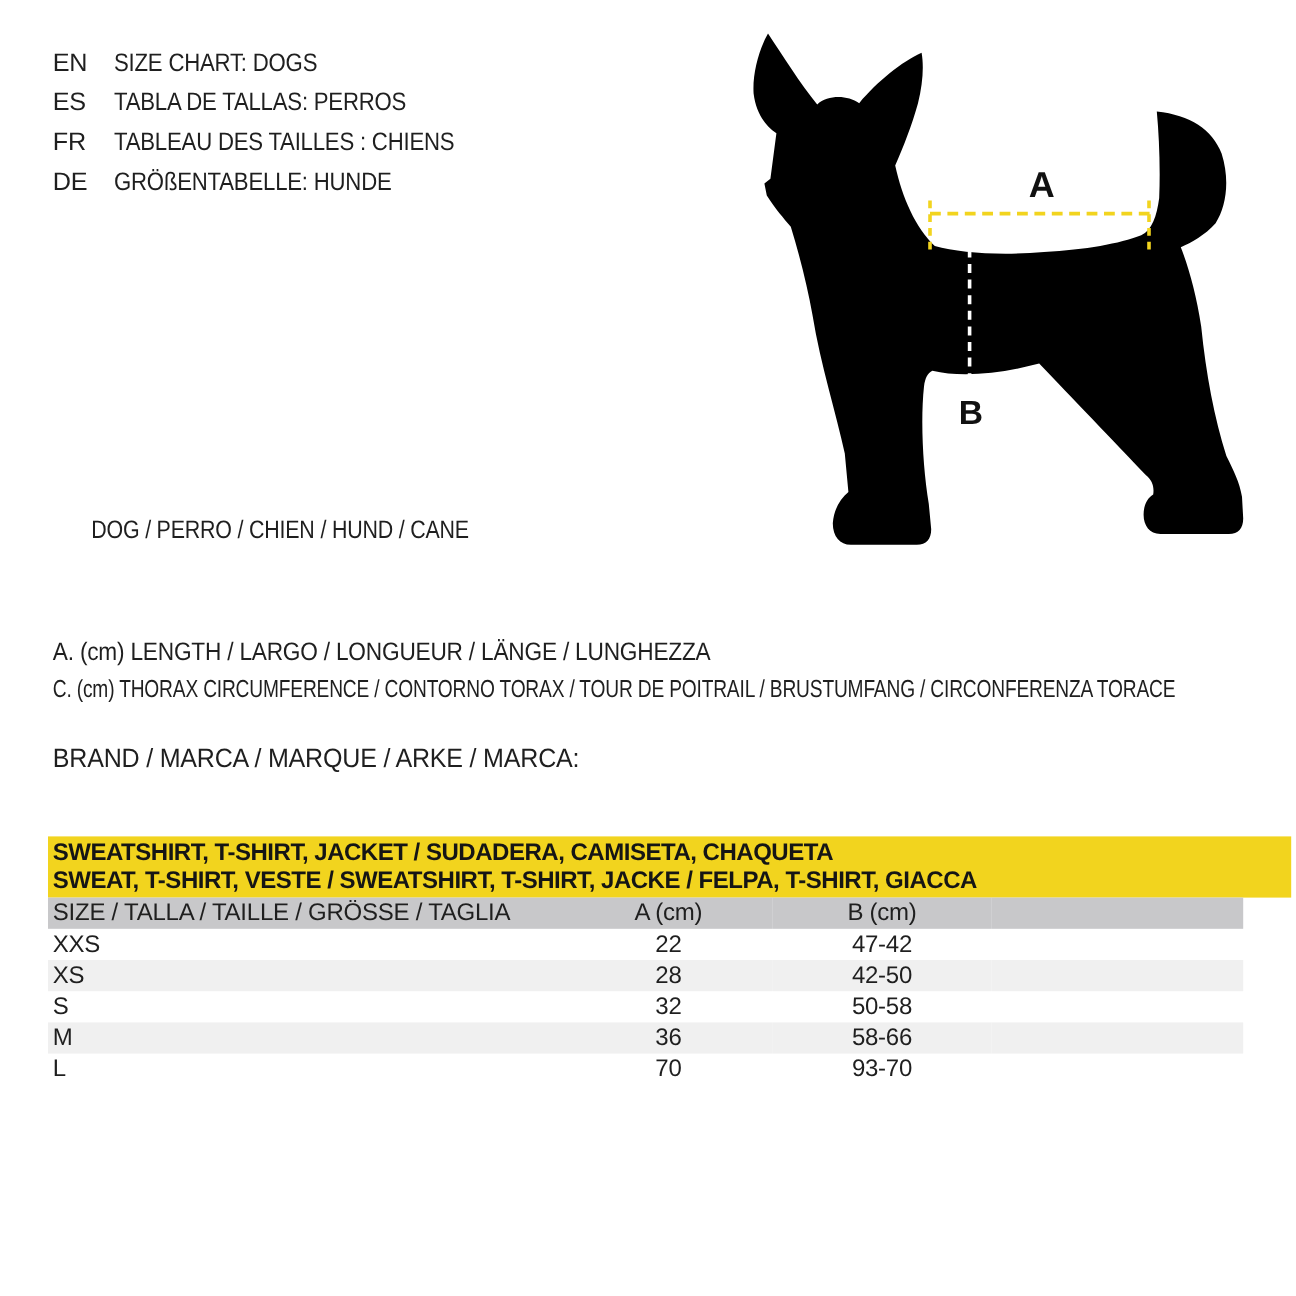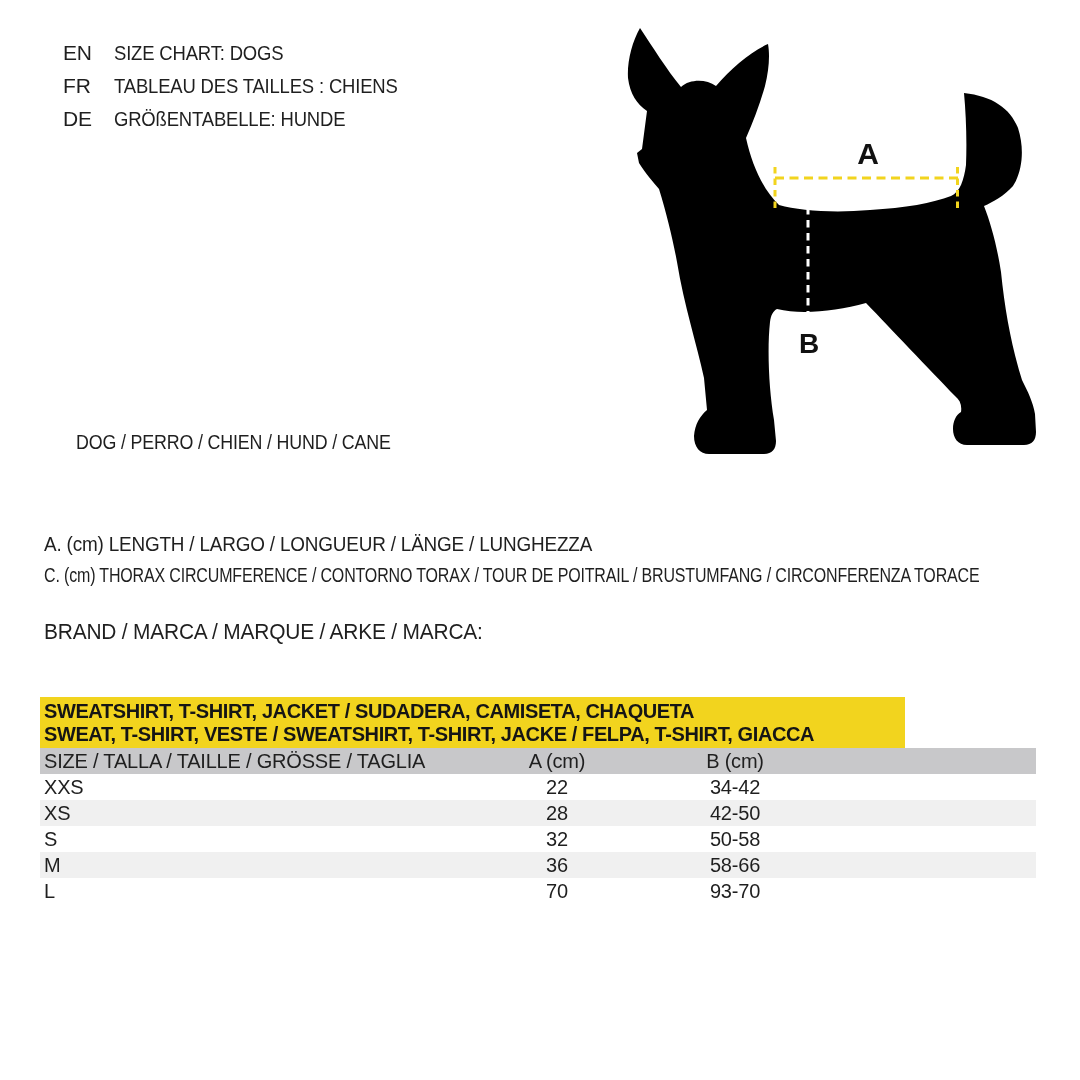"EN" .lang-code { margin-left: 19px -> none }
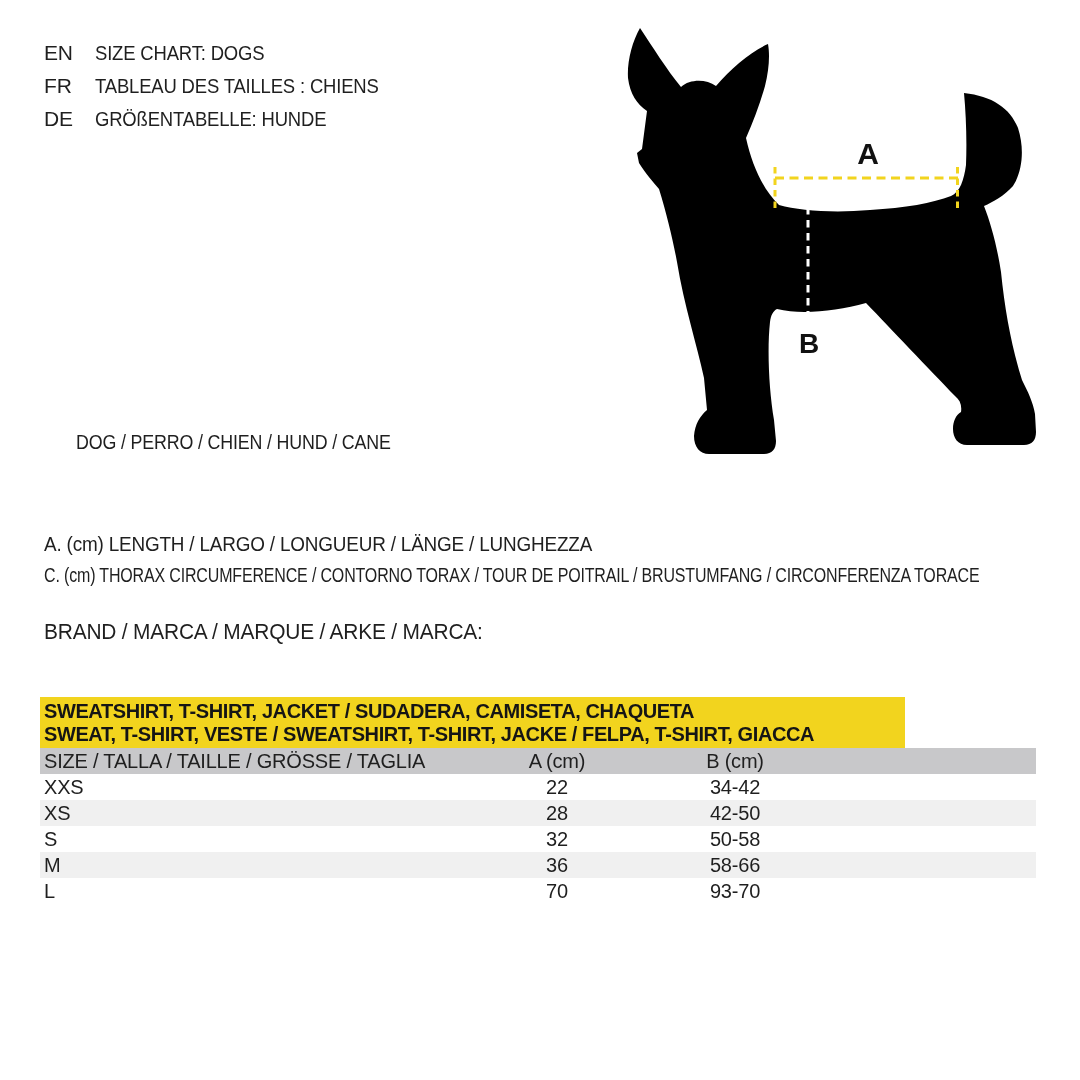"ES" div.lang-row { html: none -> <div> <span>ES</span> <span><span>TABLA DE TALLAS: PERROS</span></span> </div> }
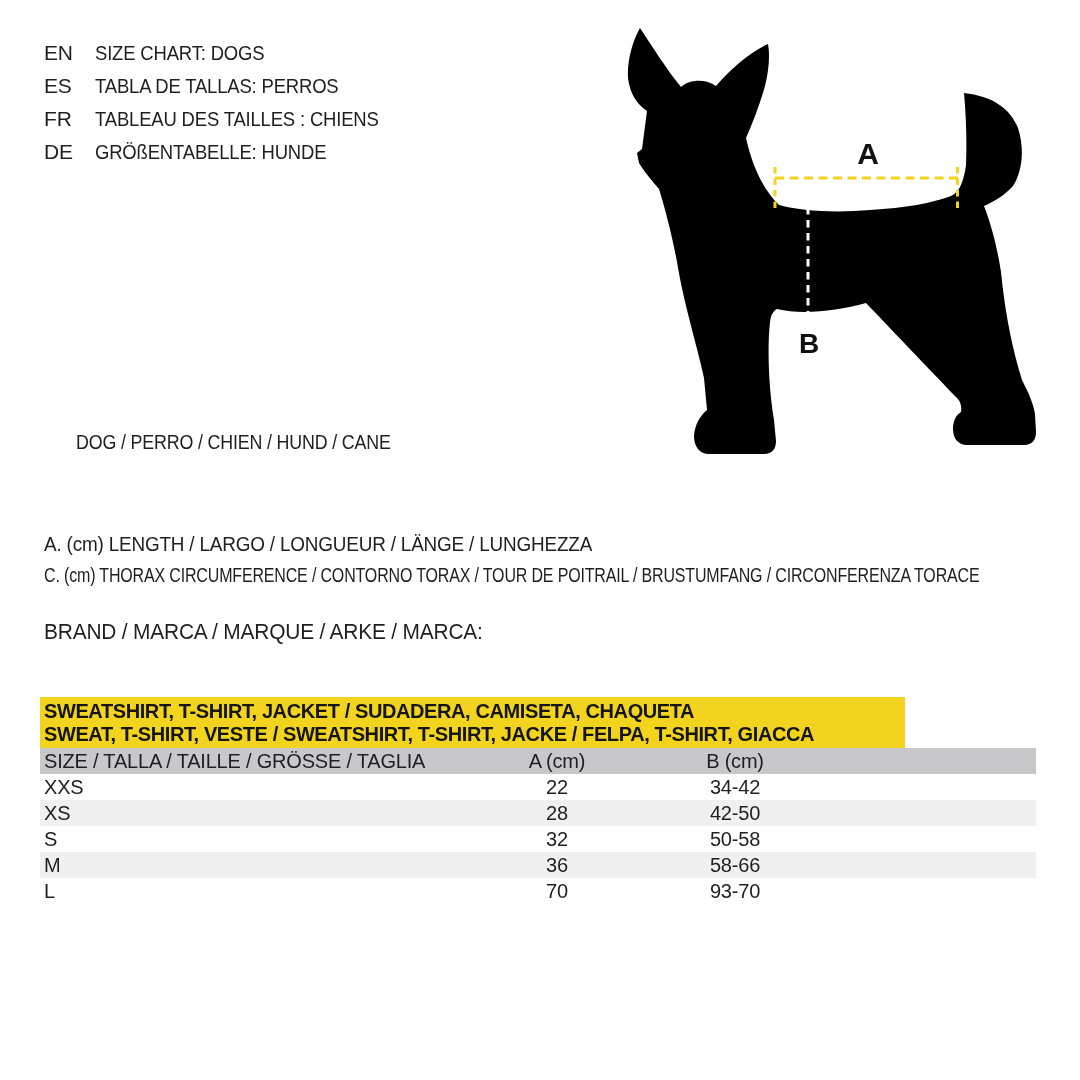"SWEATSHIRT, T-SHIRT, JACKET / SUDADERA," .band { width: 865px -> 1036px }
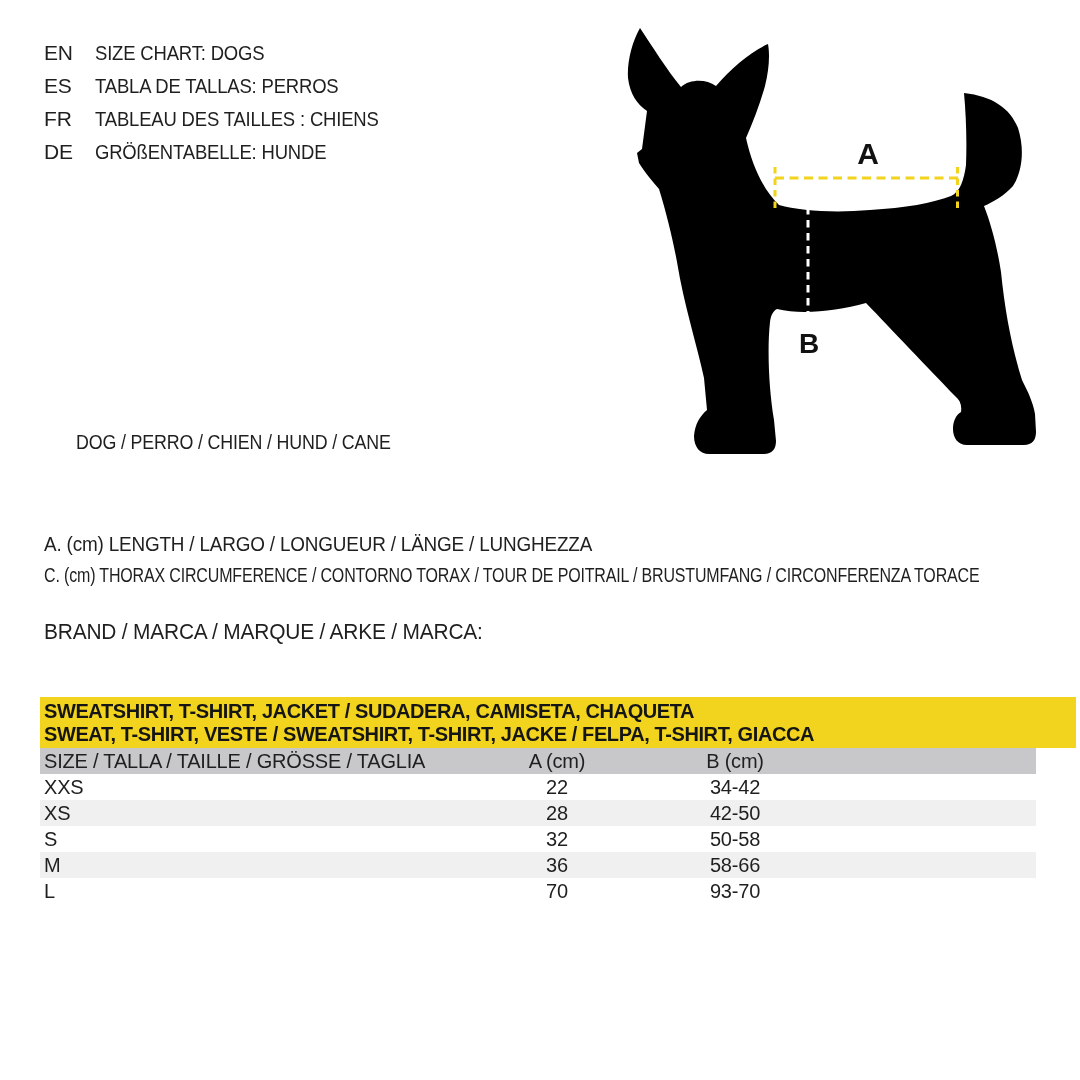"34-42" td.c { text: 34-42 -> 47-42 }
